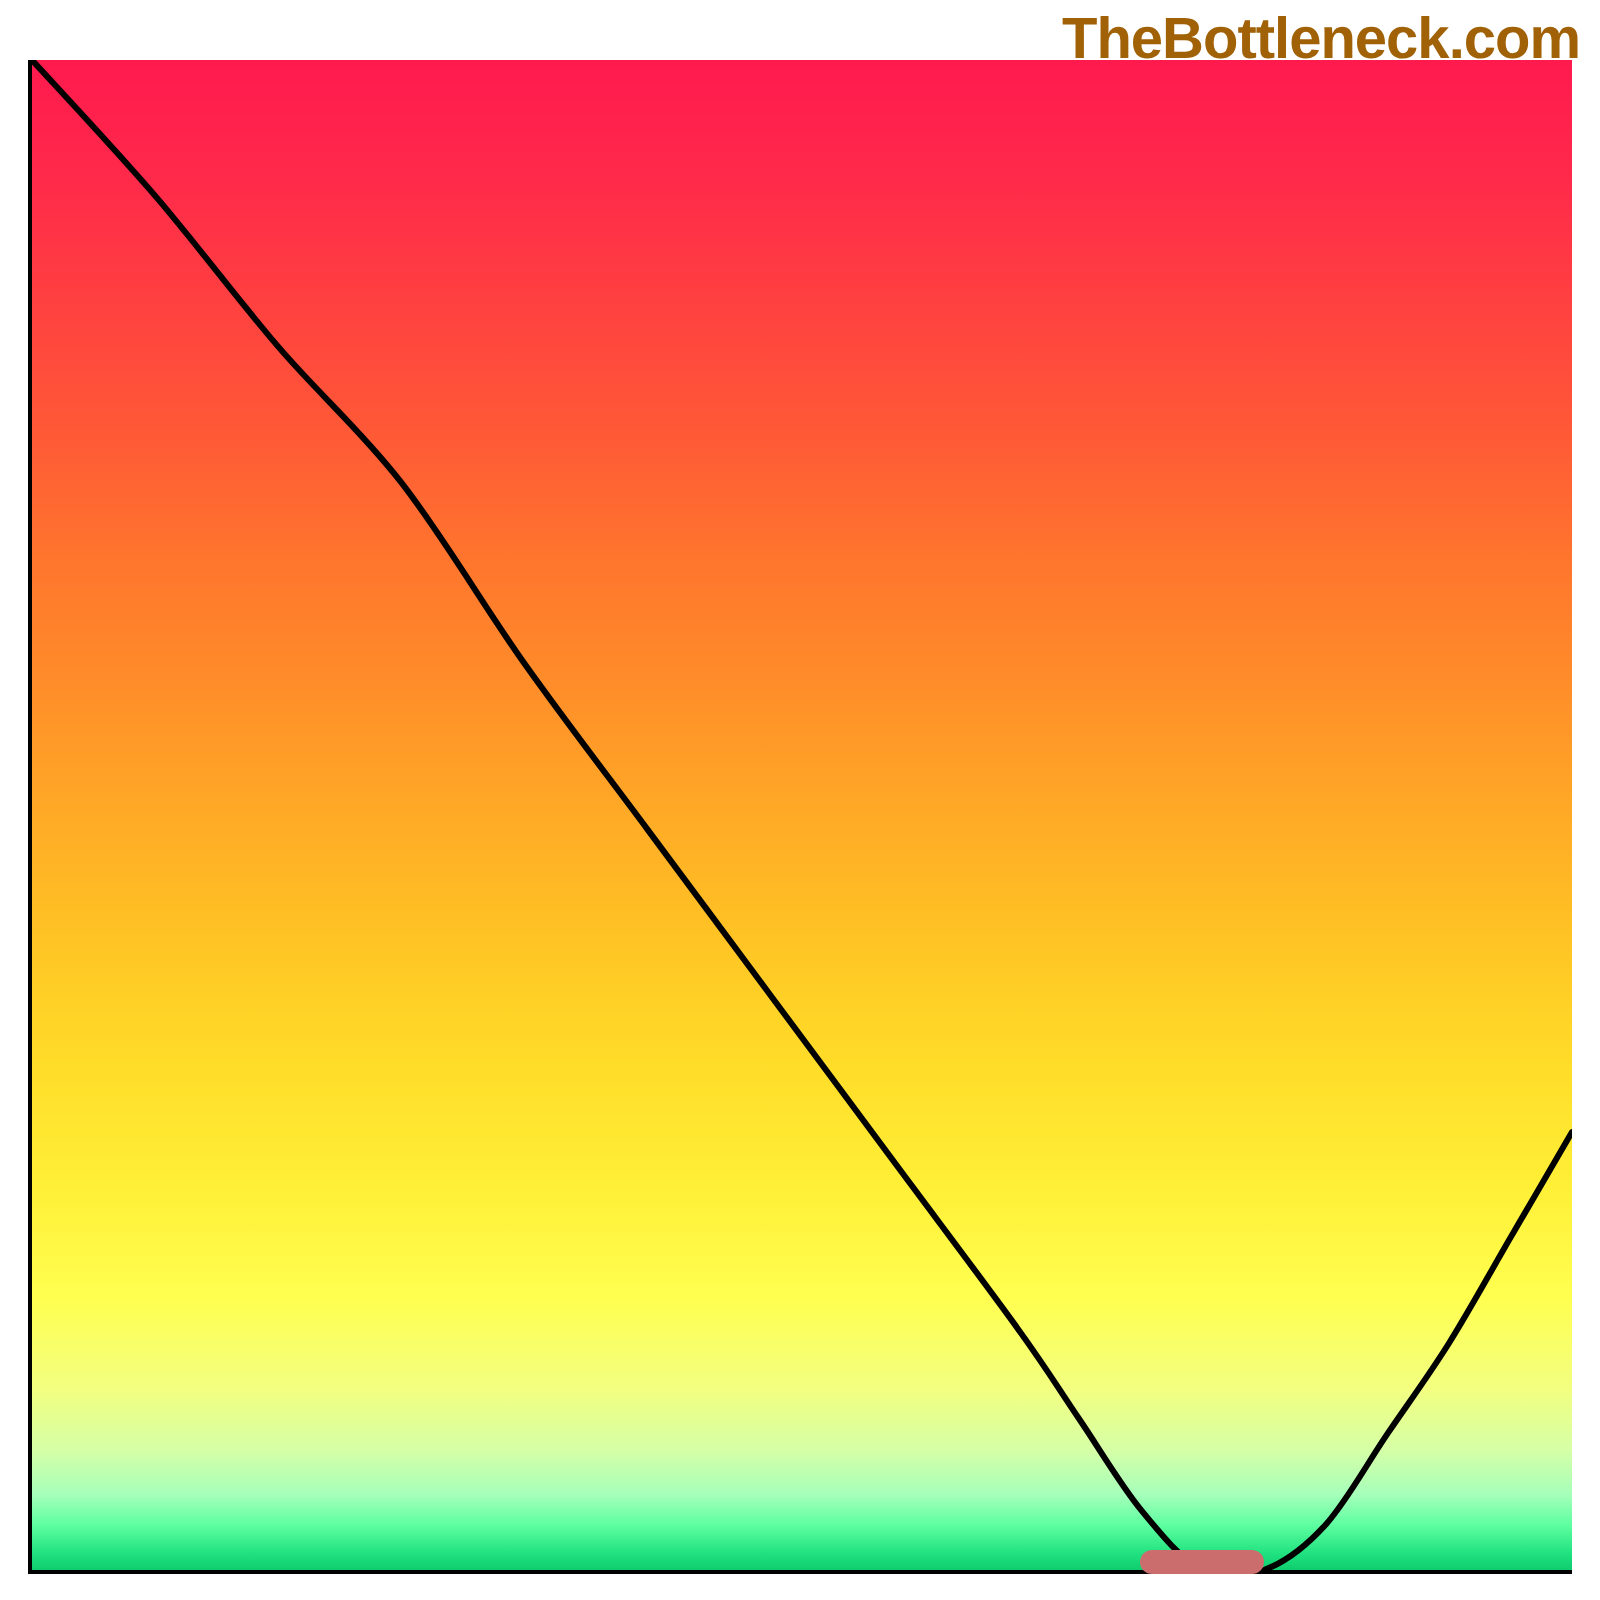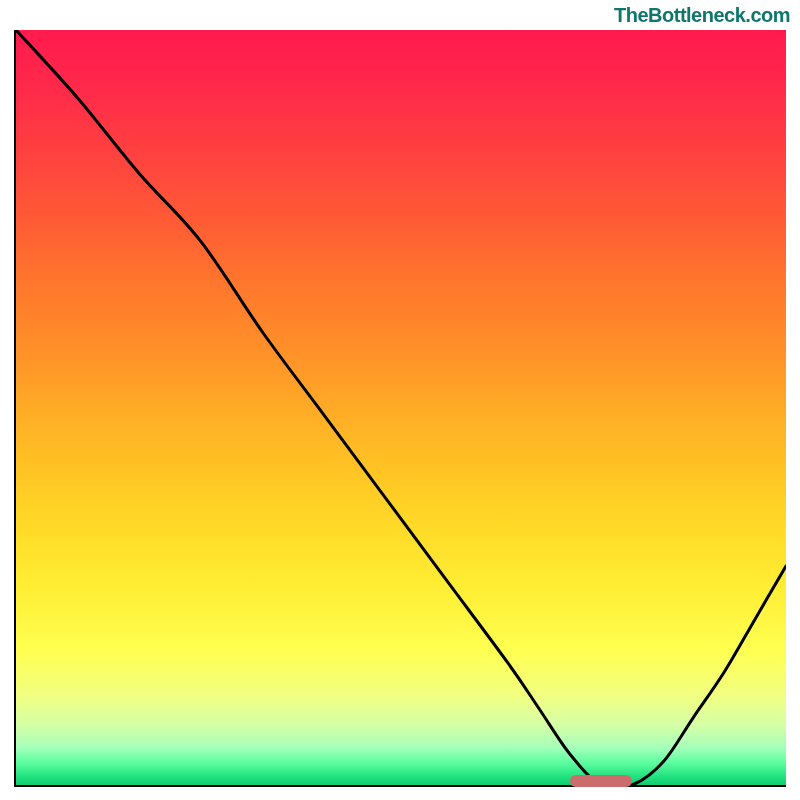"TheBottleneck.com" .attribution { color: #0f766e -> #a16207; font-size: 20px -> 29px }
